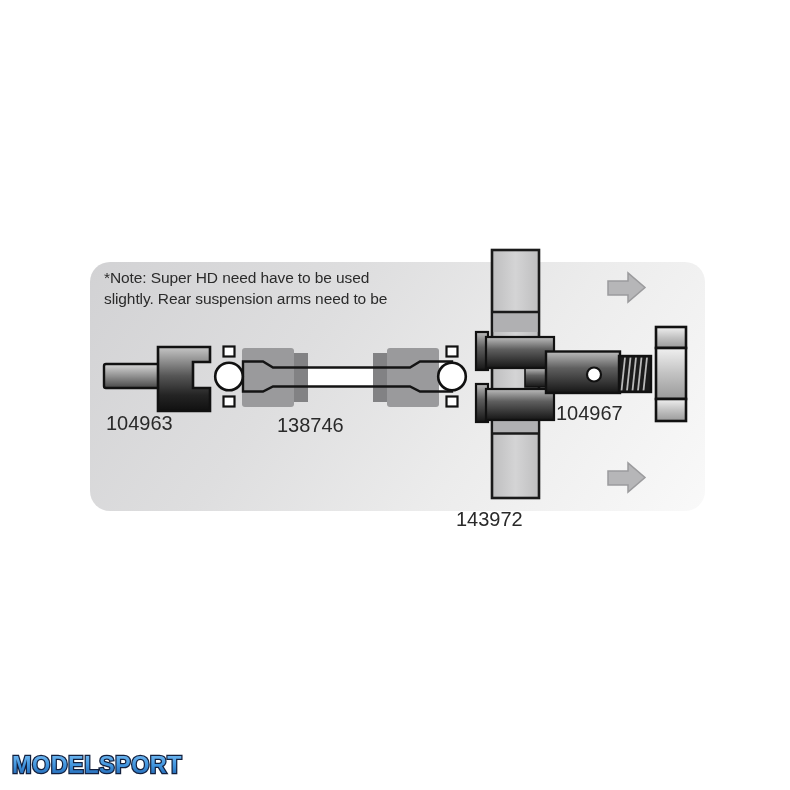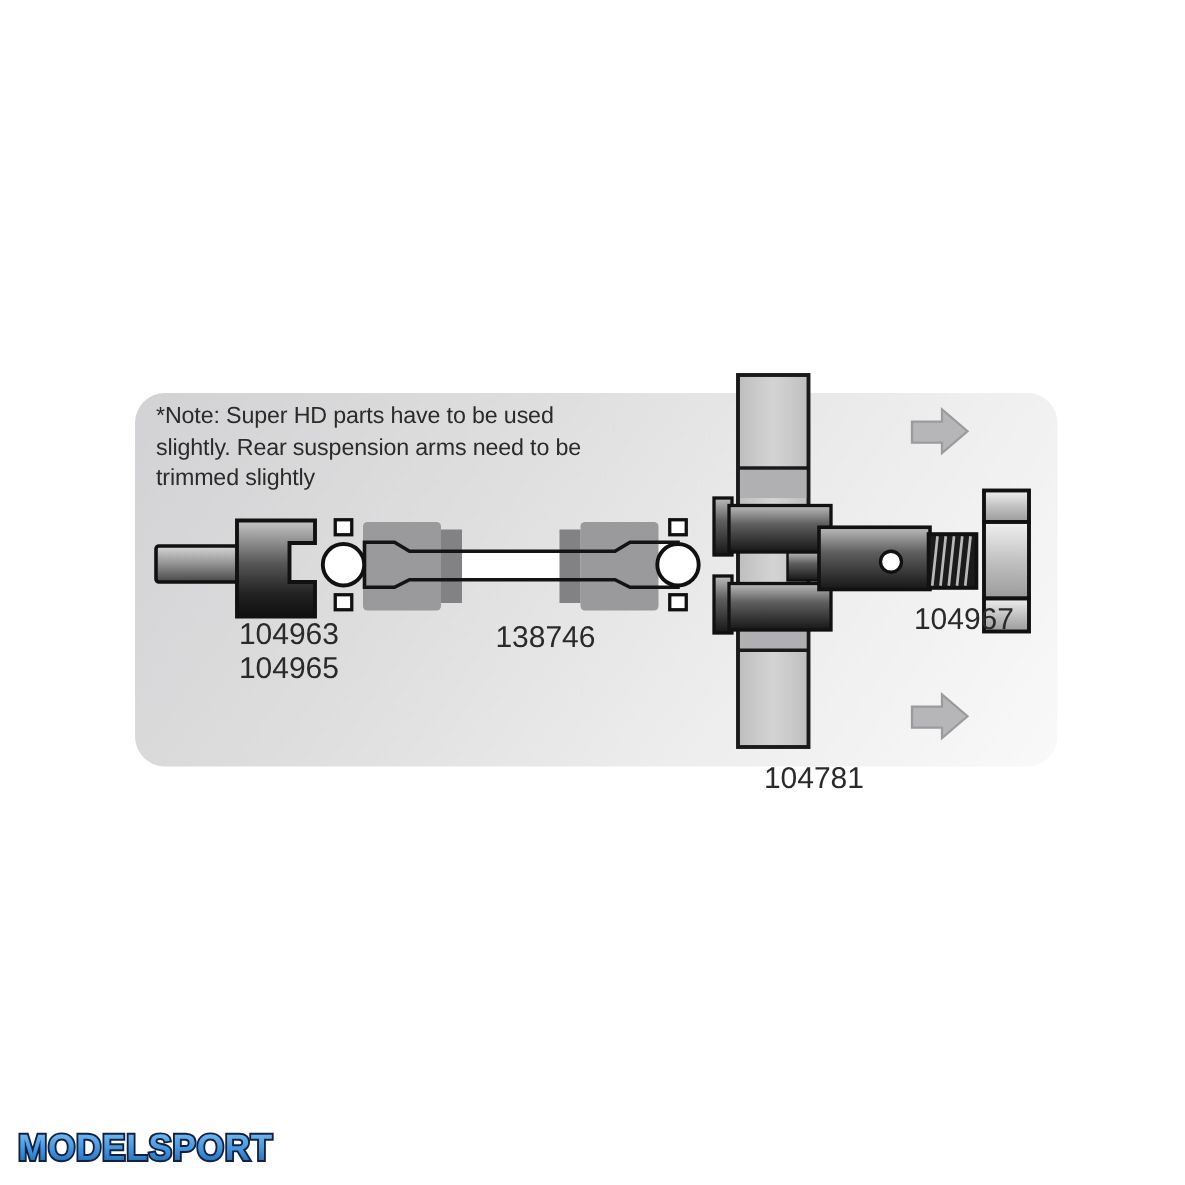"*Note: Super HD parts have" div { text: parts -> need }
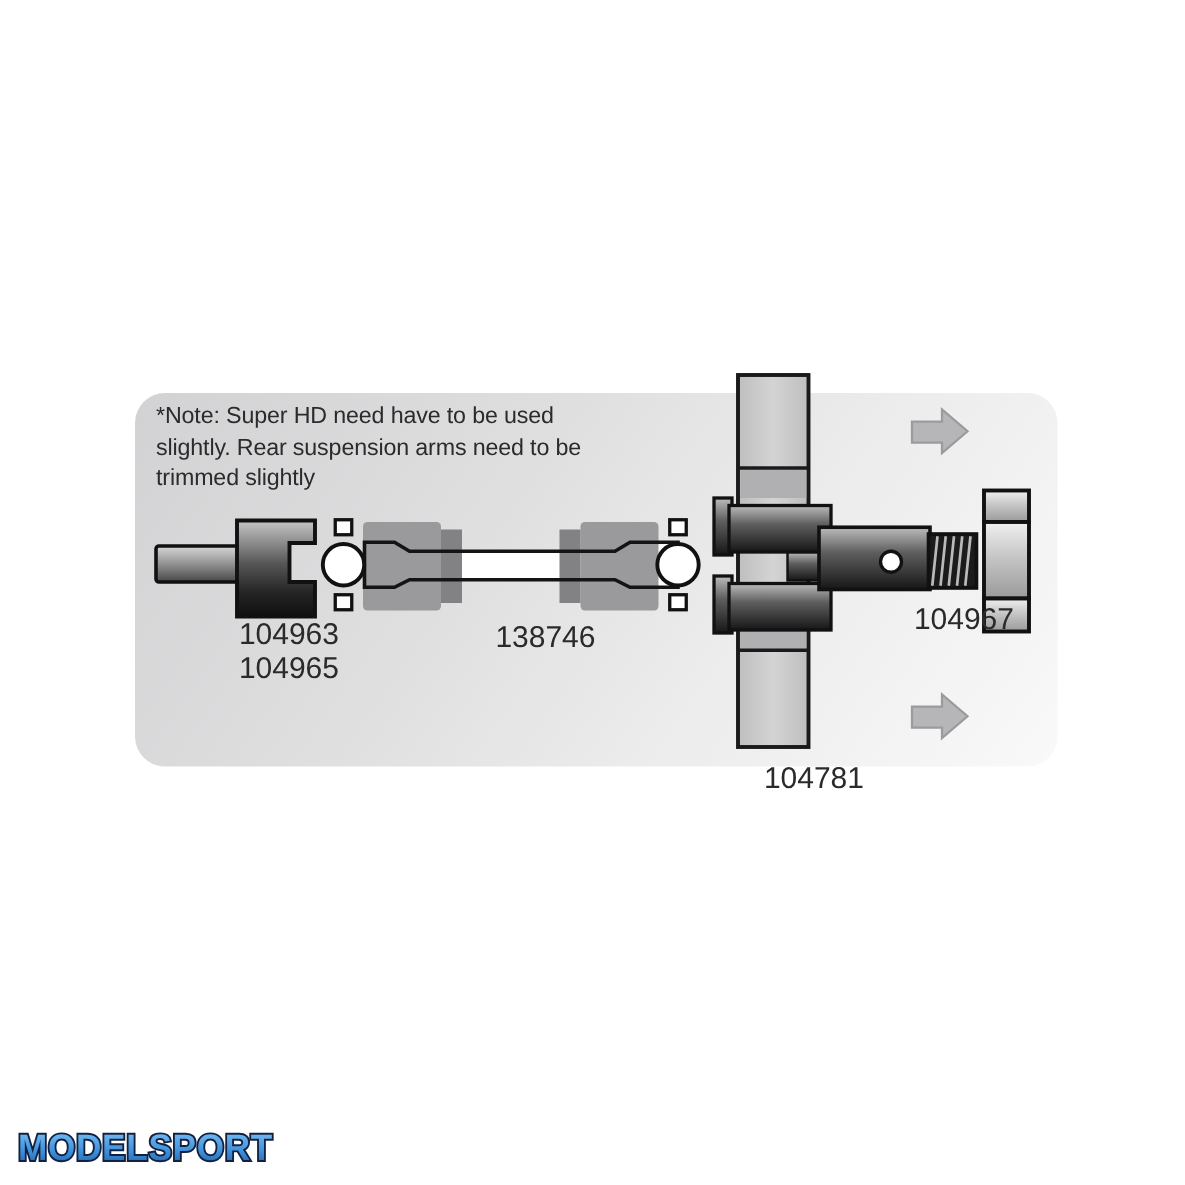"trimmed slightly" div { html: <div>trimmed slightly</div> -> none }
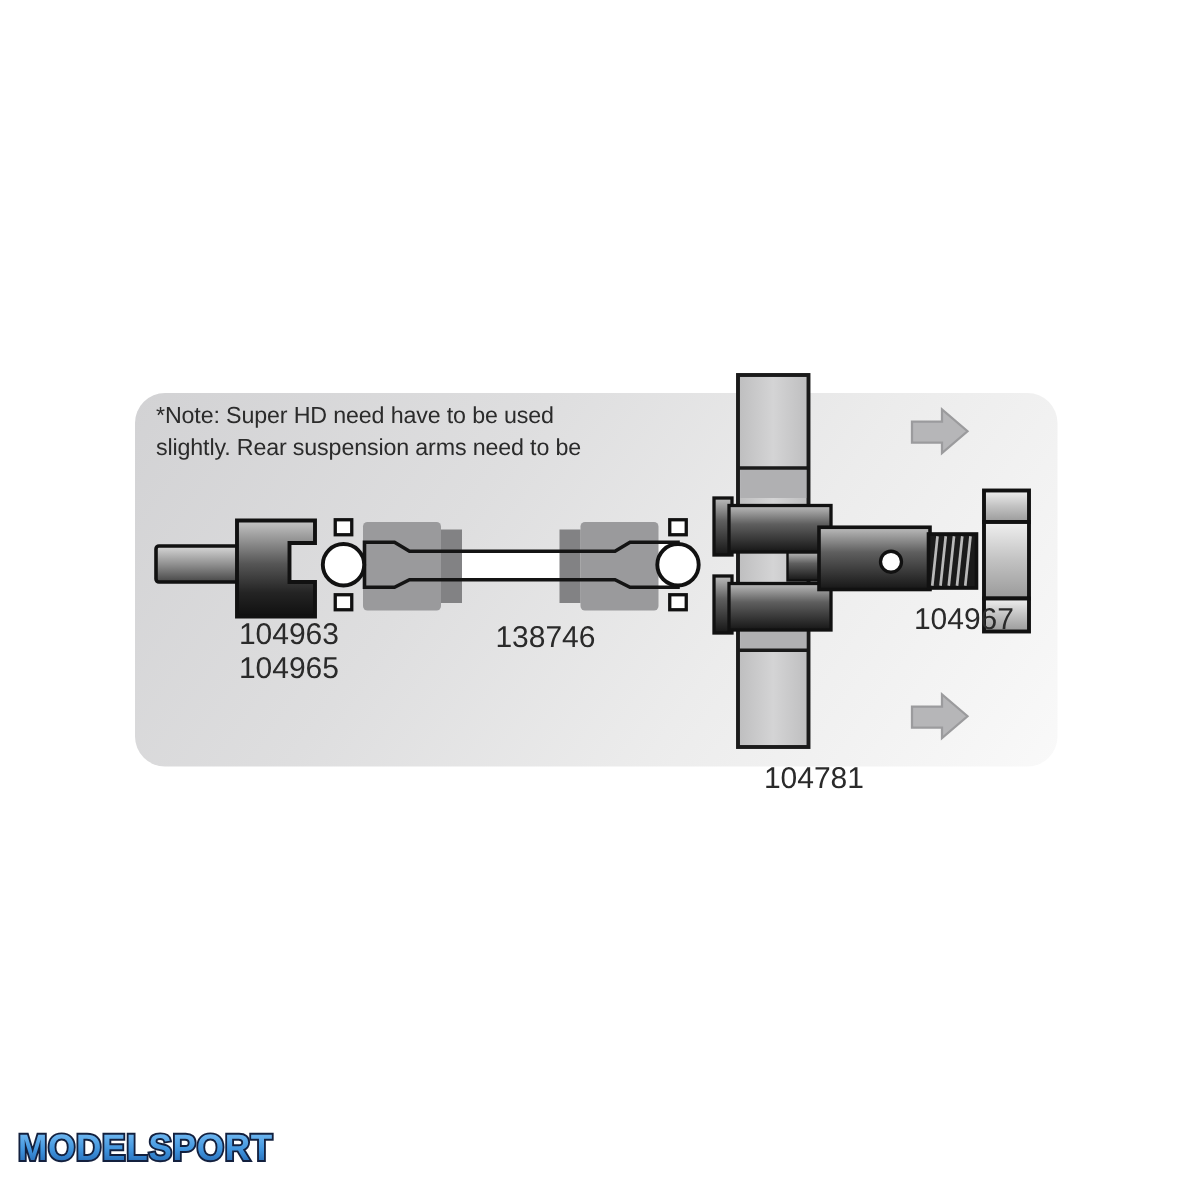"104963" .part-label { text-align: right -> left }
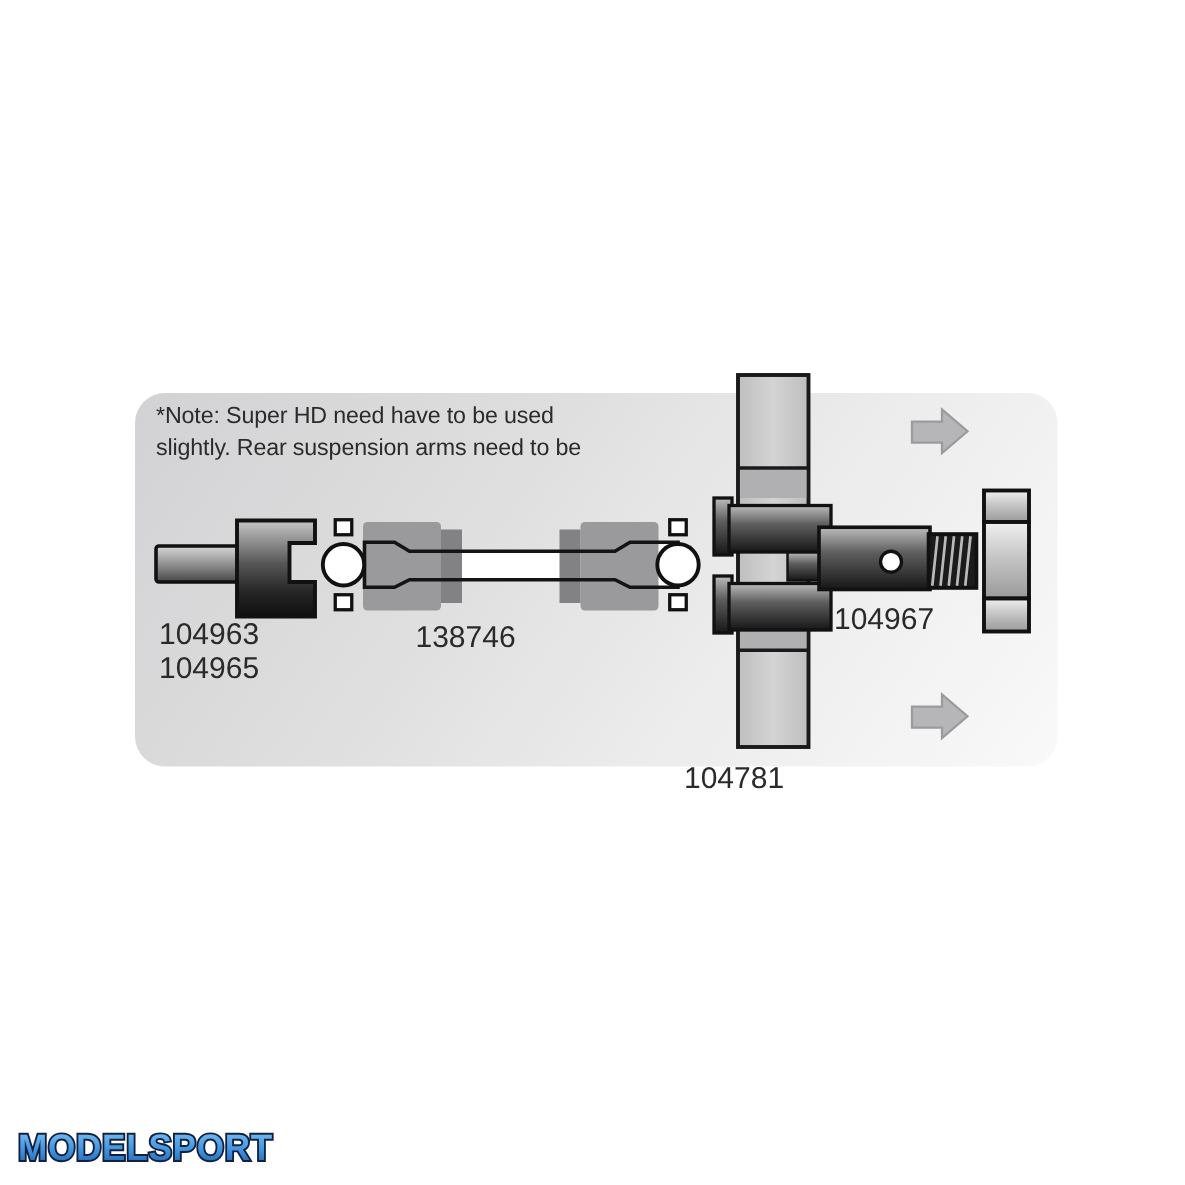"104965" div { html: <div>104965</div> -> none }
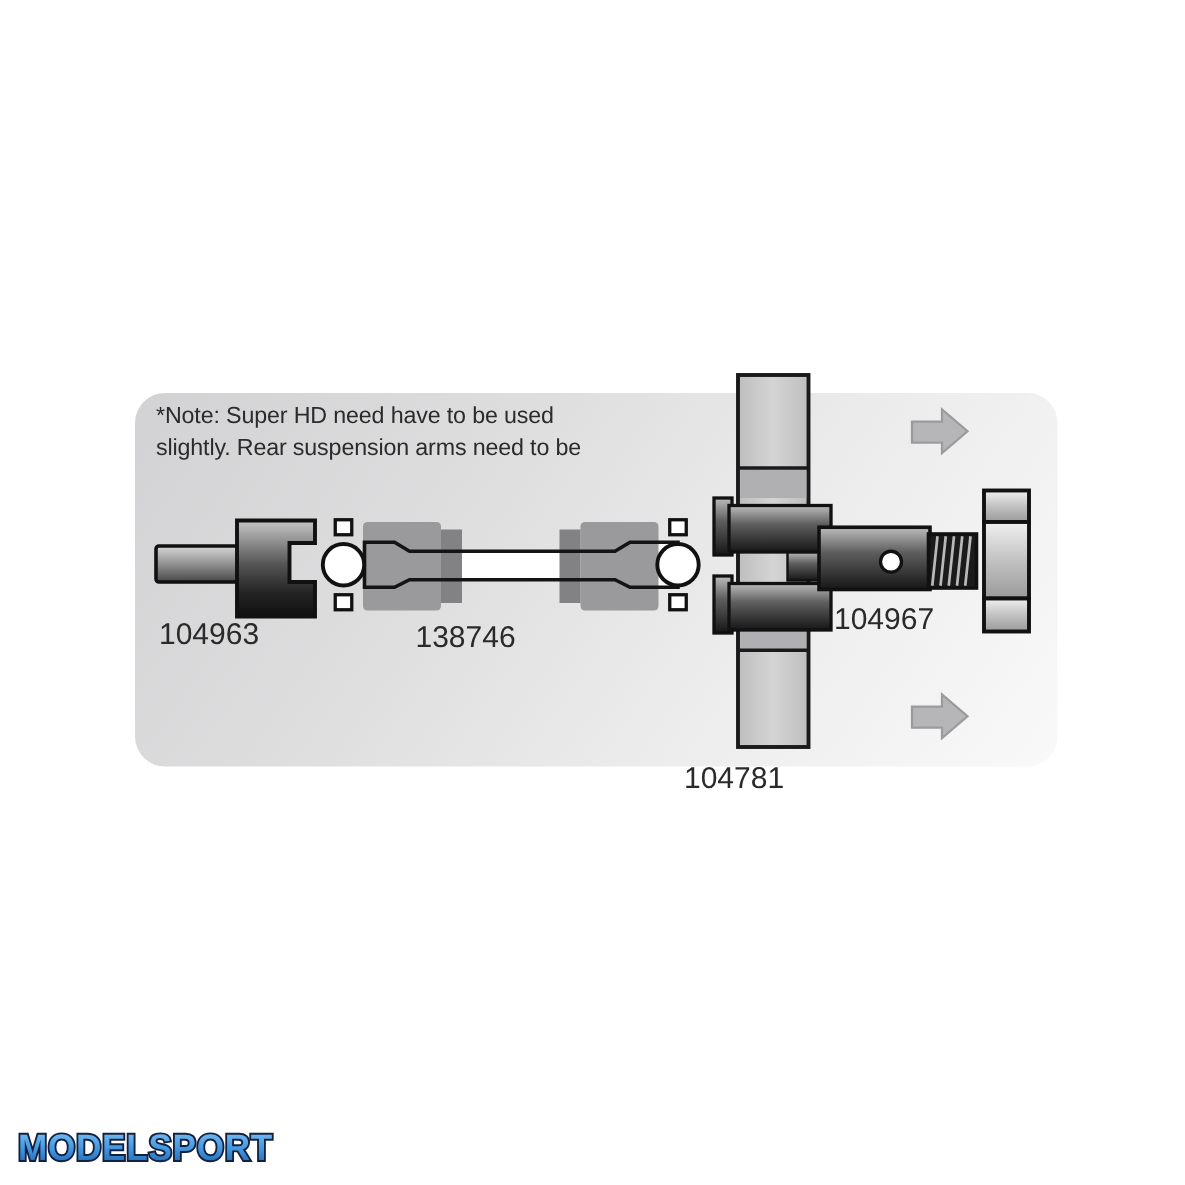"104781" div.part-label { text: 104781 -> 143972 }
